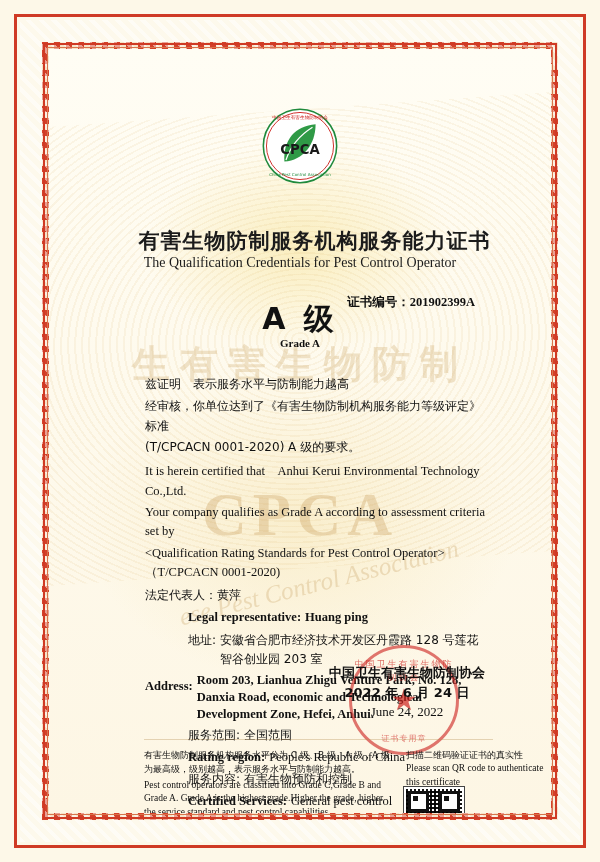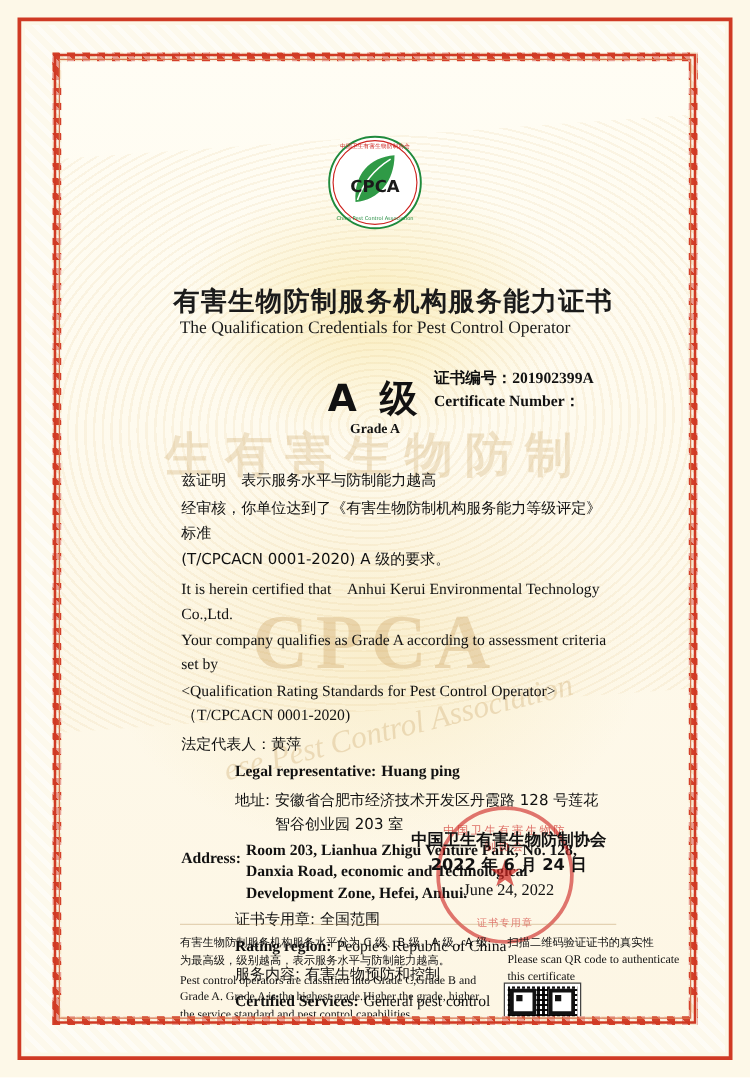"Certificate Number：" div.en { html: <div>Certificate Number：</div> -> none }
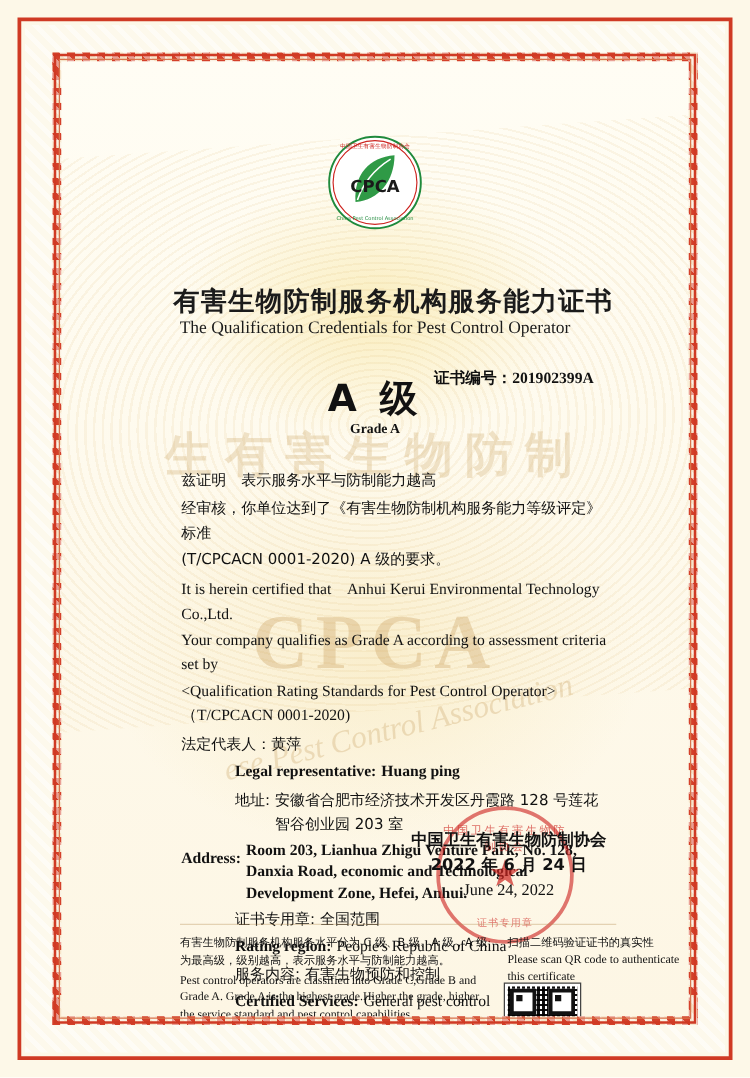"证书专用章:" span.k { text: 证书专用章 -> 服务范围 }
